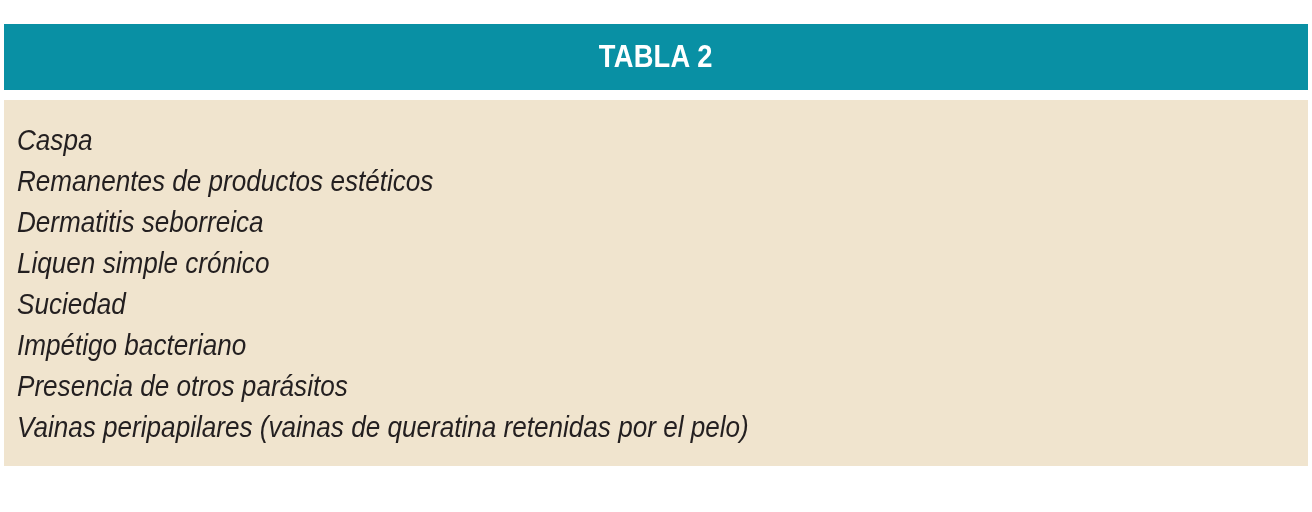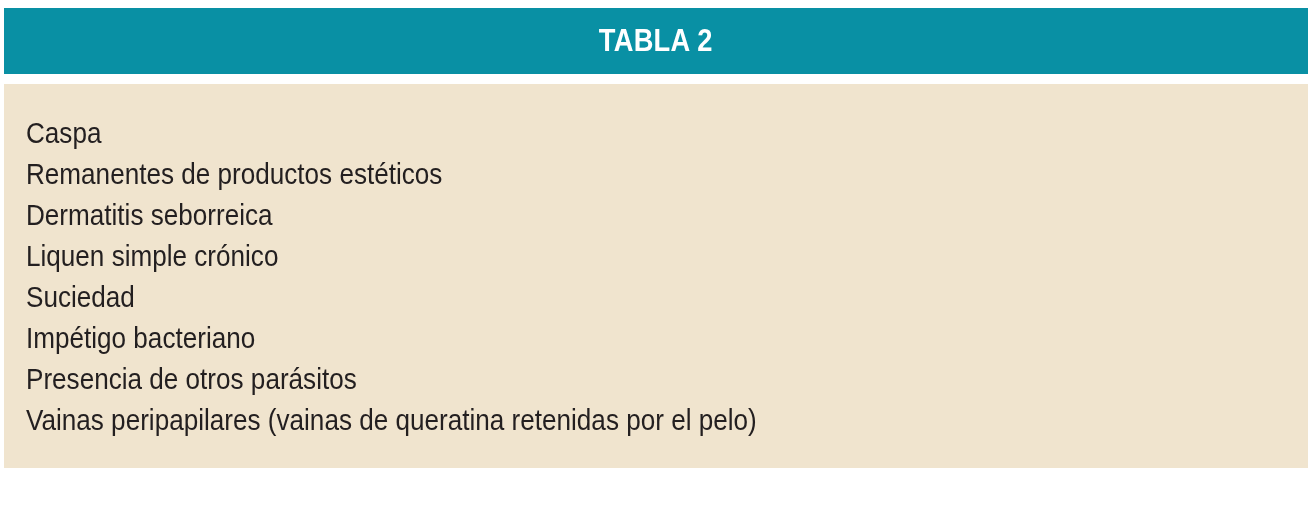"TABLA 2" .table-figure { top: 8px -> 24px }
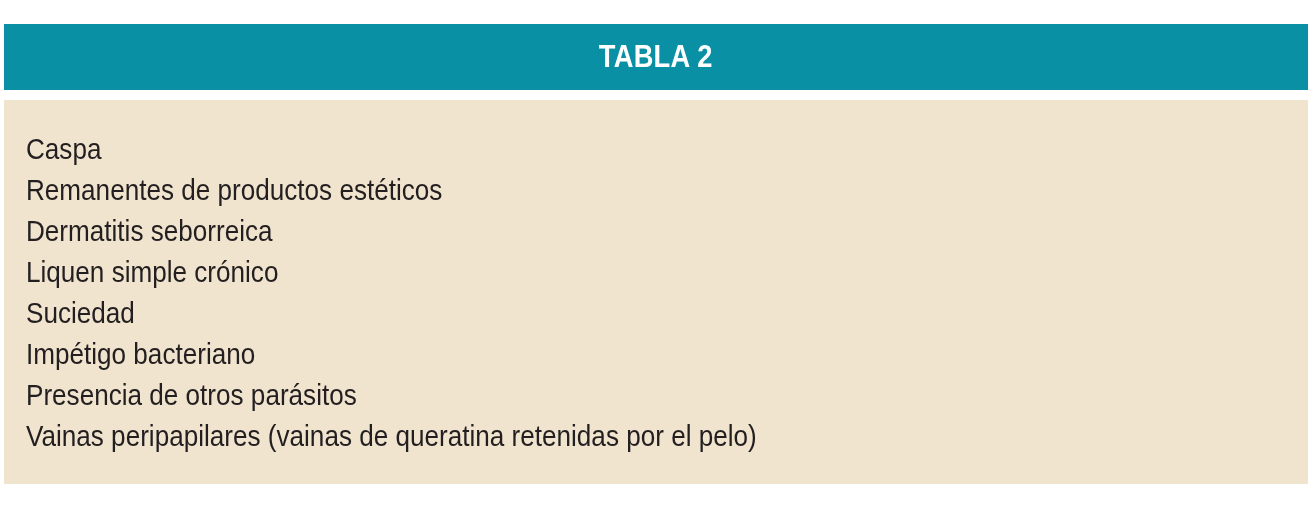"Caspa" .table-body-list { font-style: none -> italic; margin: 9px -> 0 }
